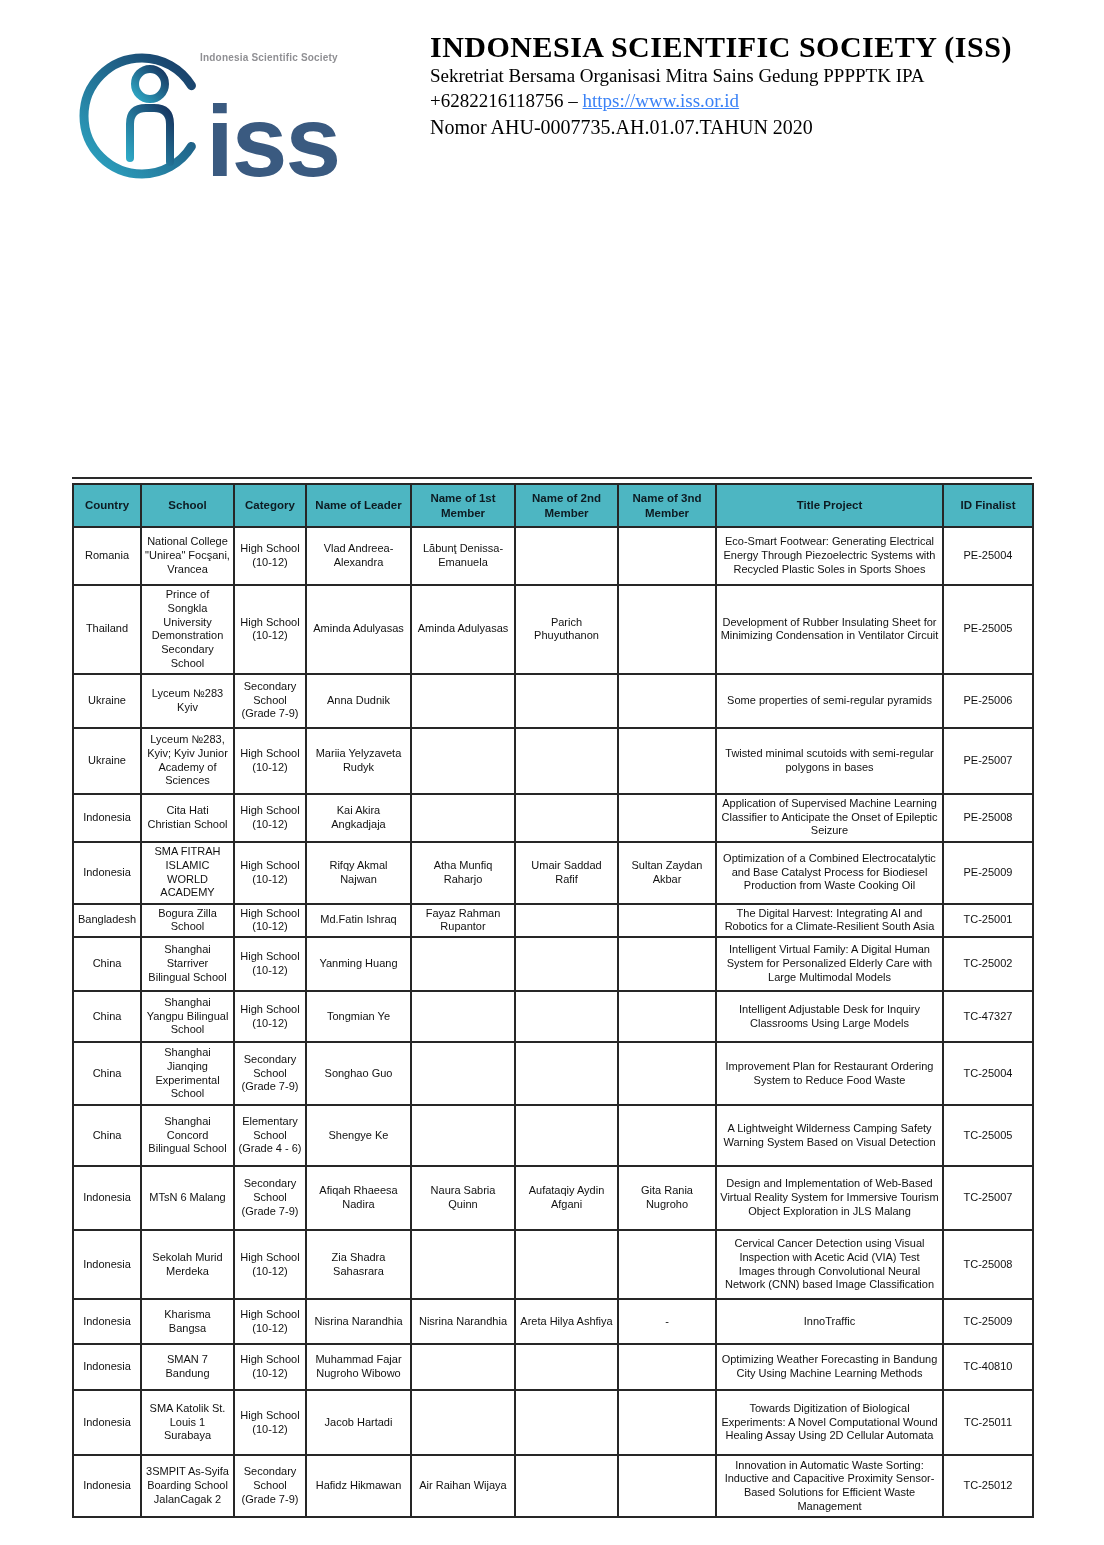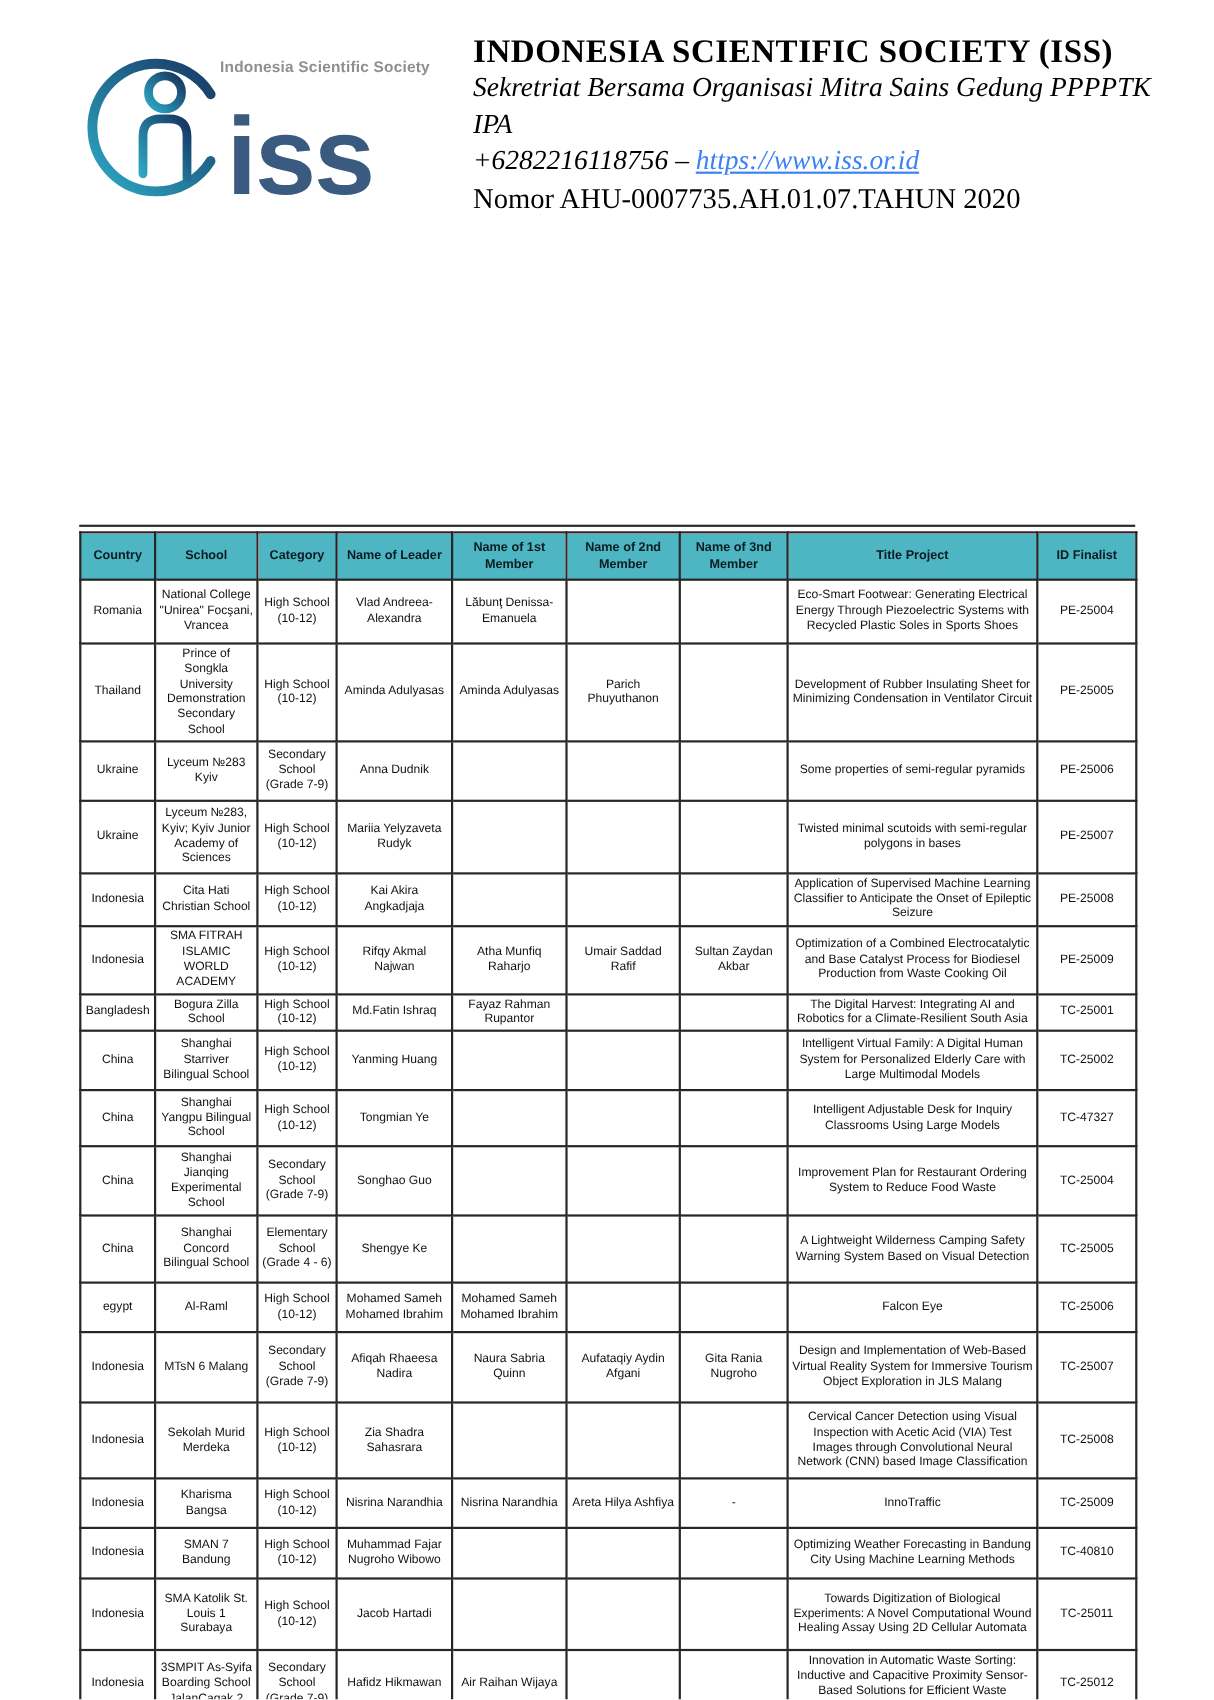"Indonesia Scientific Society" .logo-tagline { font-size: 14px -> 10px }
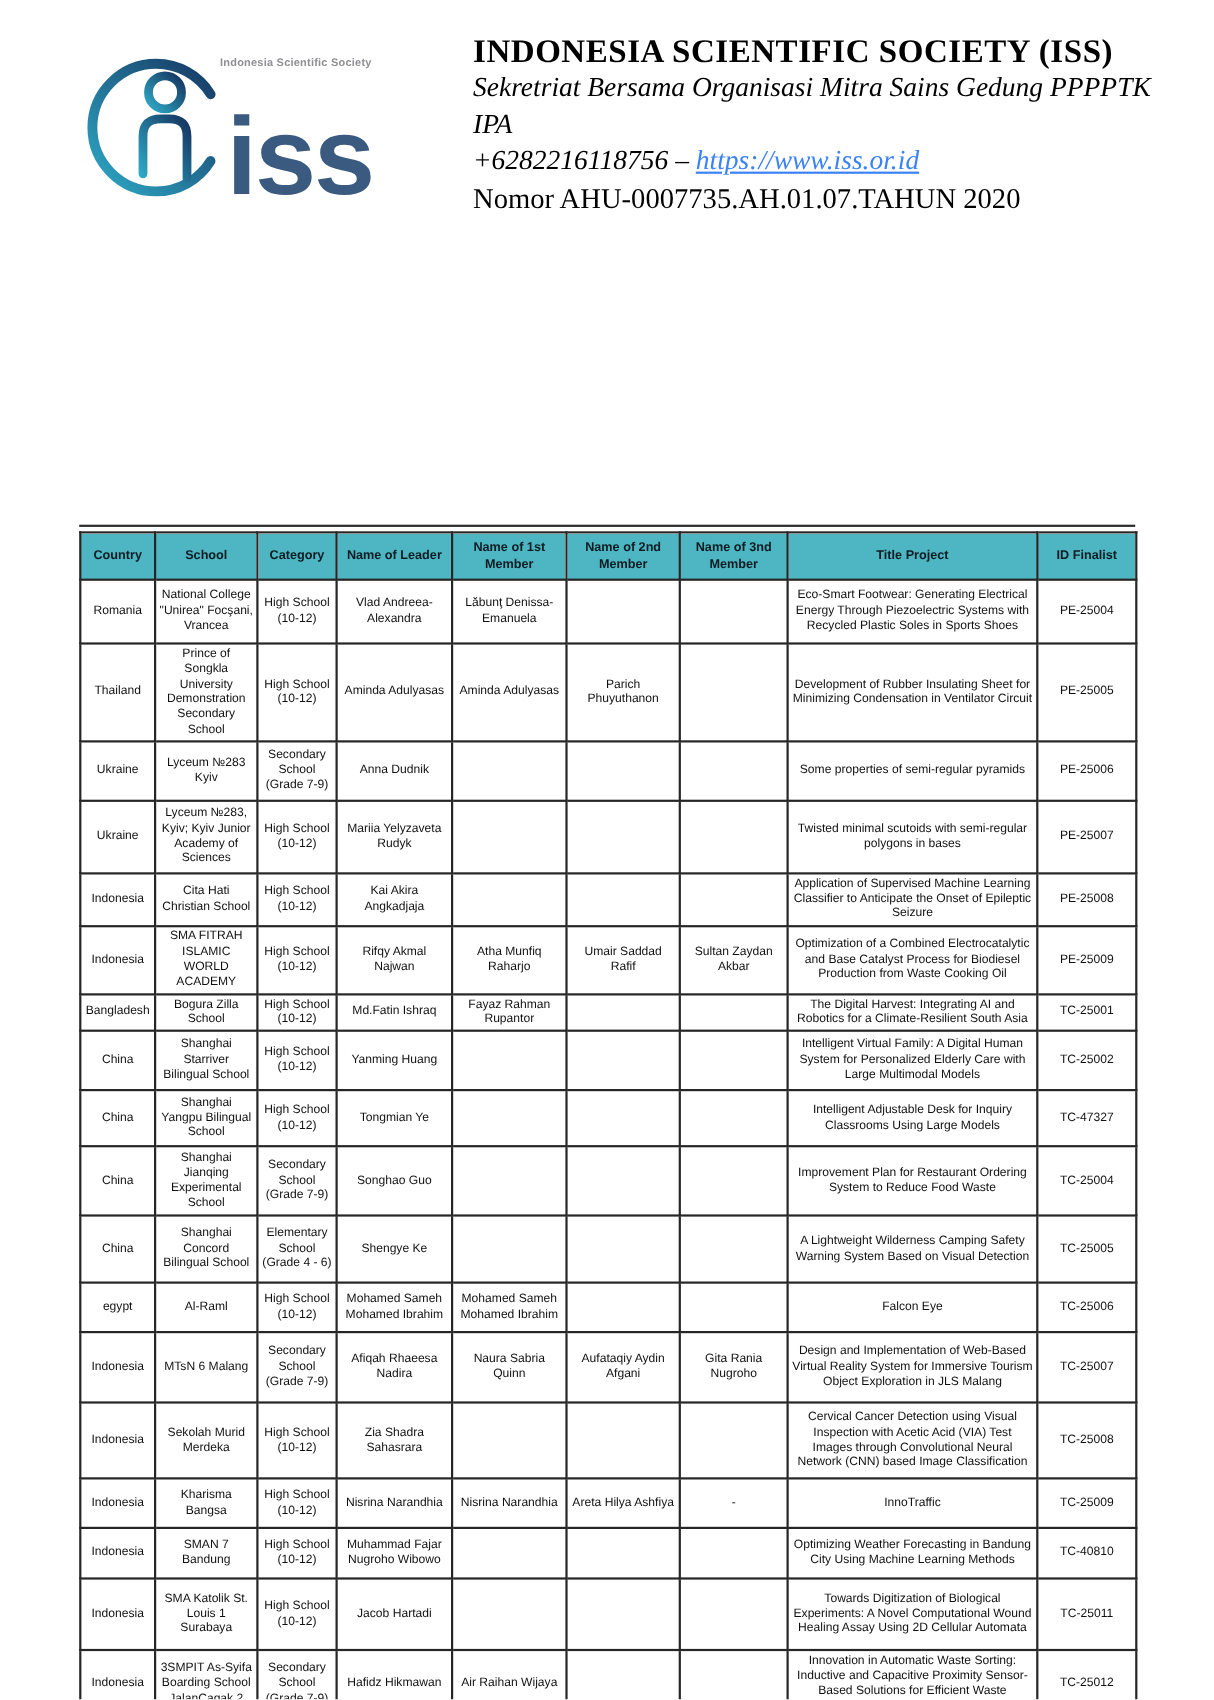"Sekretriat Bersama Organisasi Mitra" .head-line { font-size: 25px -> 19px; font-style: italic -> none }
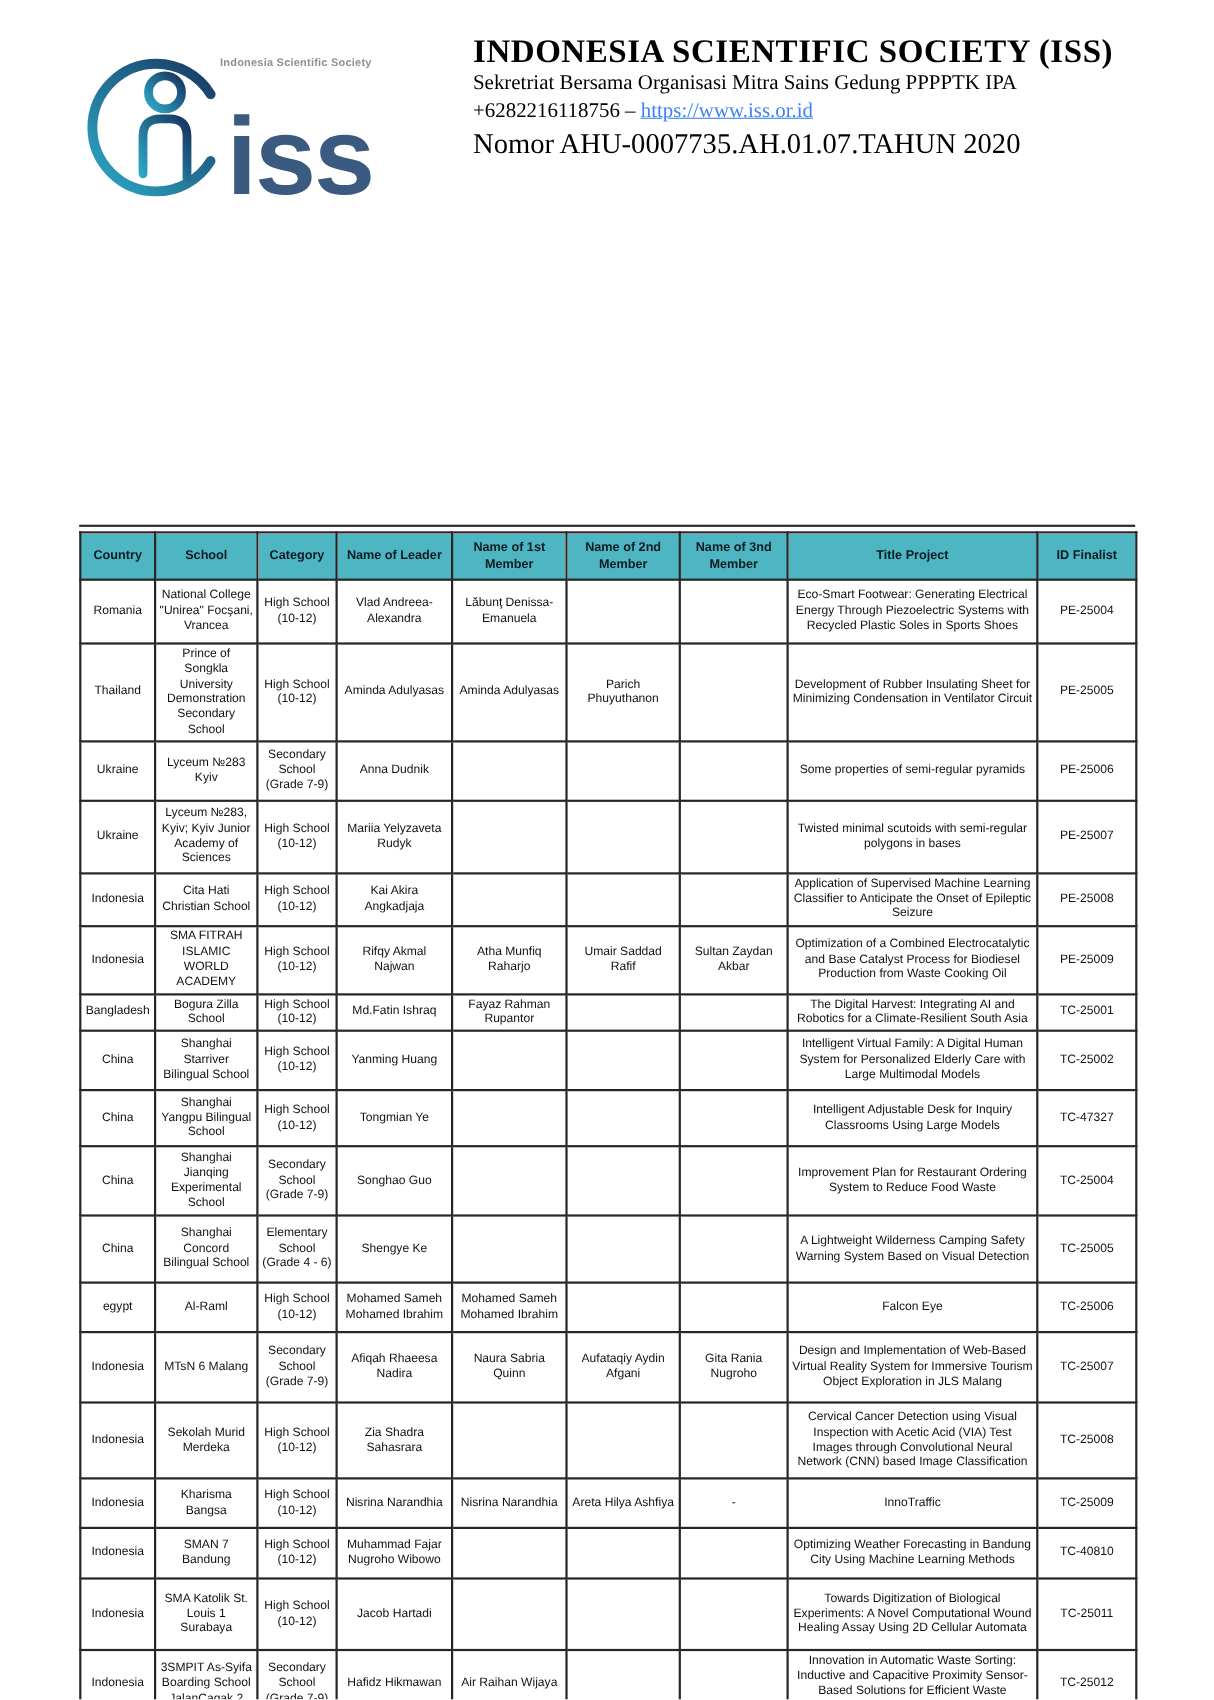"Nomor AHU-0007735.AH.01.07.TAHUN 2020" .head-reg { font-size: 26px -> 20px }
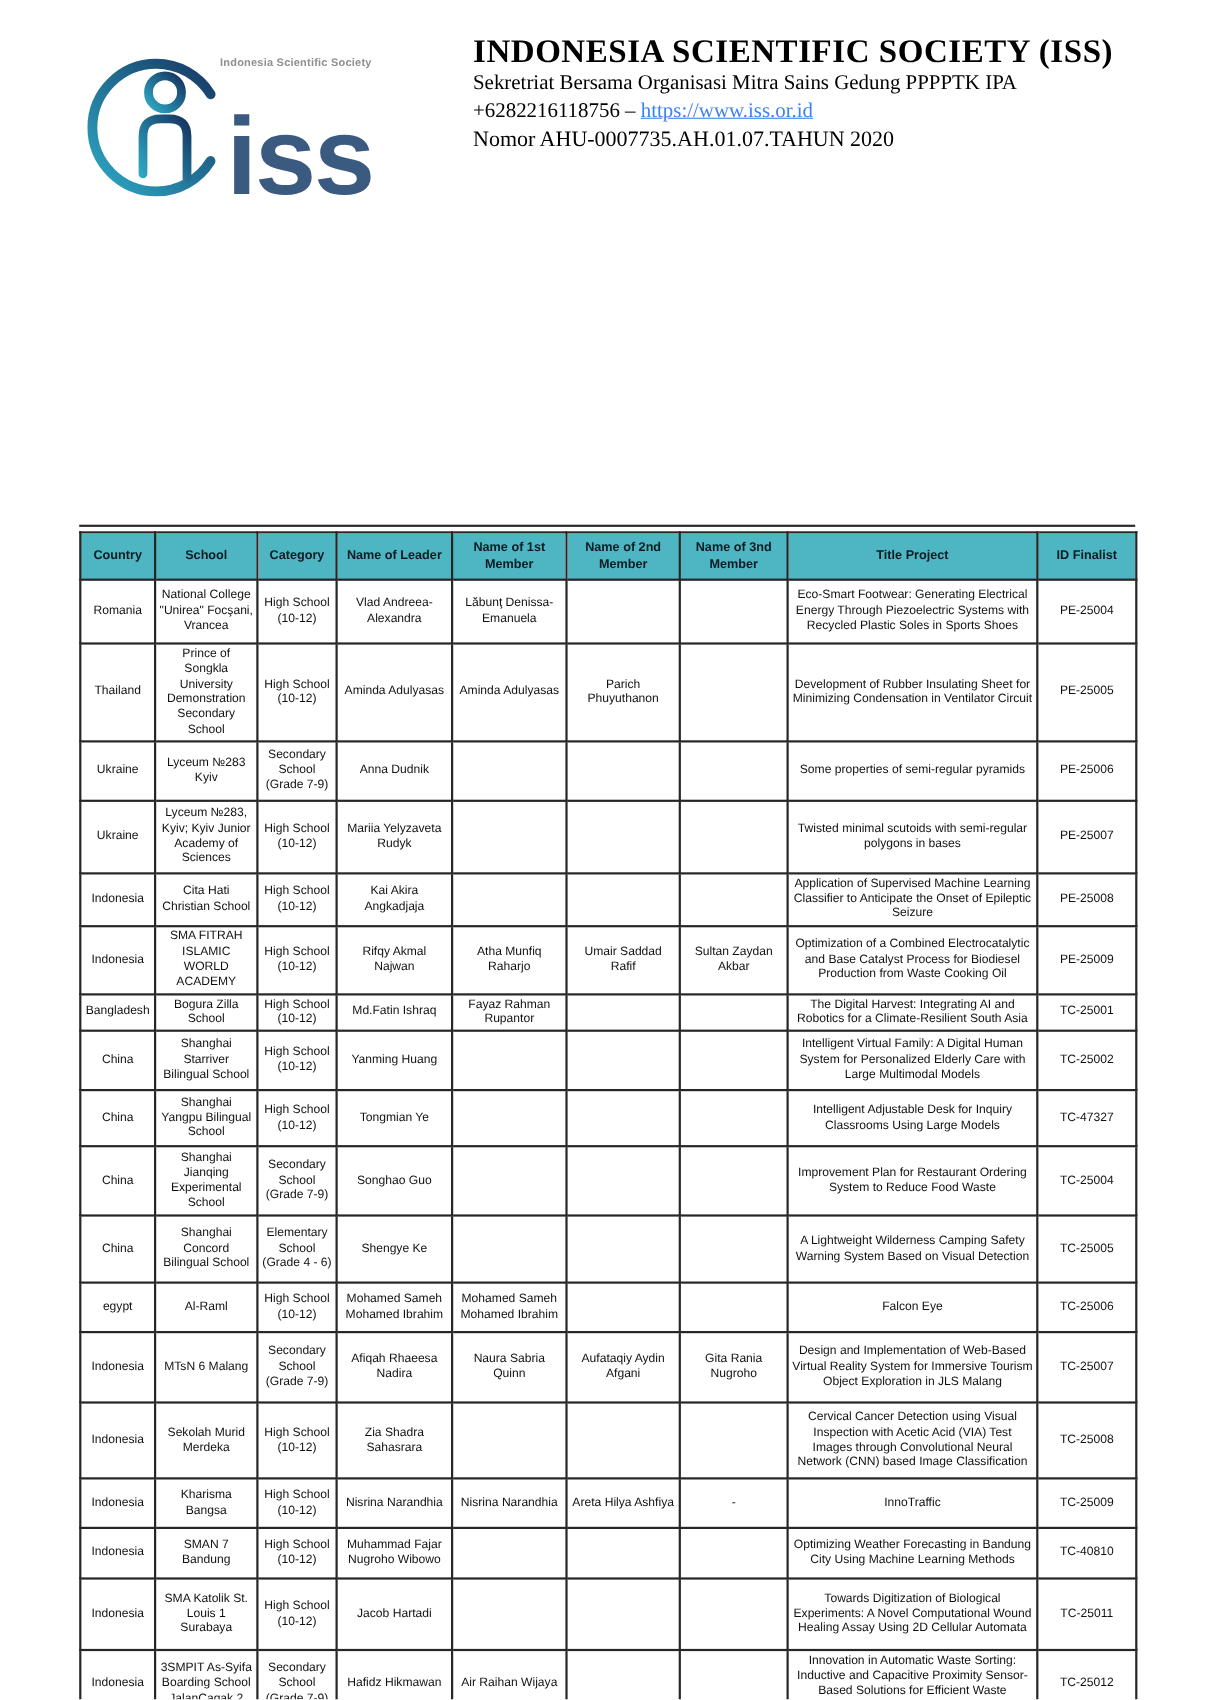"egypt" tr { html: <tr> <td>egypt</td> <td>Al-Raml</td> <td>High School (10-12)</td> <td>Mohamed Sameh Mohamed Ibrahim</td> <td>Mohamed Sameh Mohamed Ibrahim</td> <td></td> <td></td> <td>Falcon Eye</td> <td>TC-25006</td> </tr> -> none }
